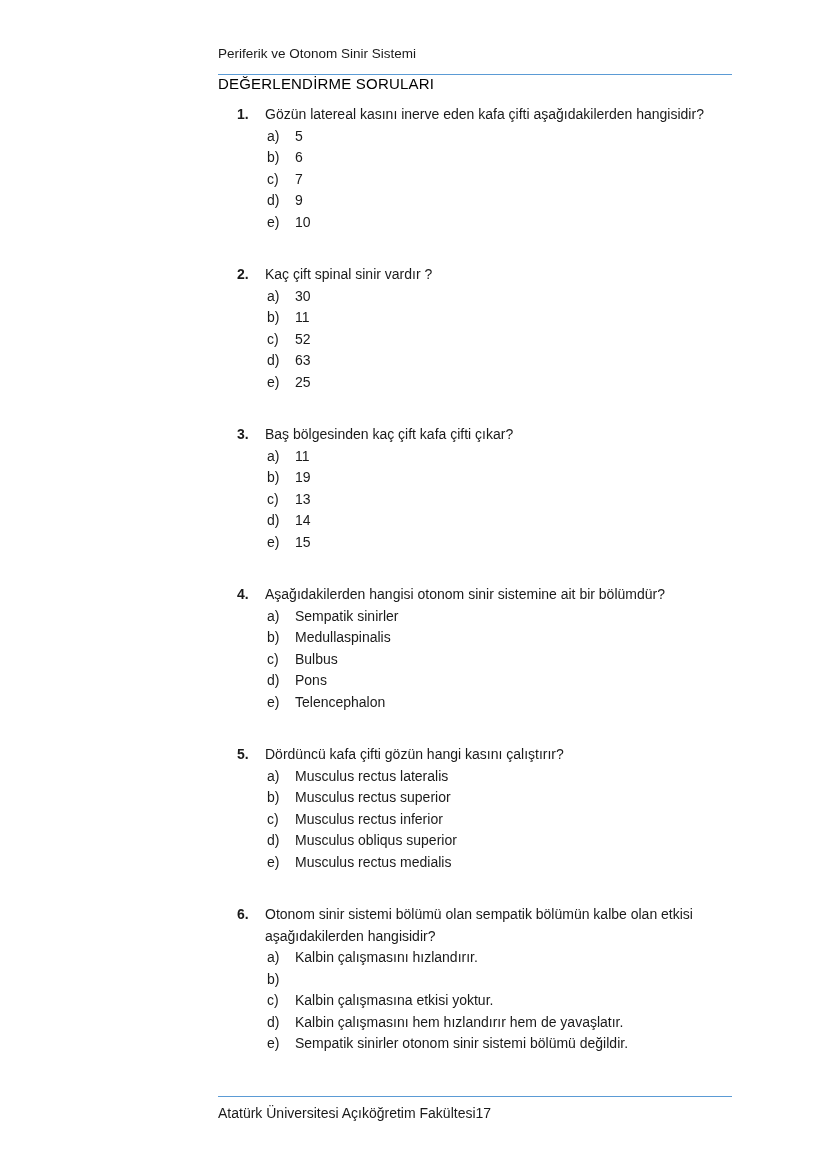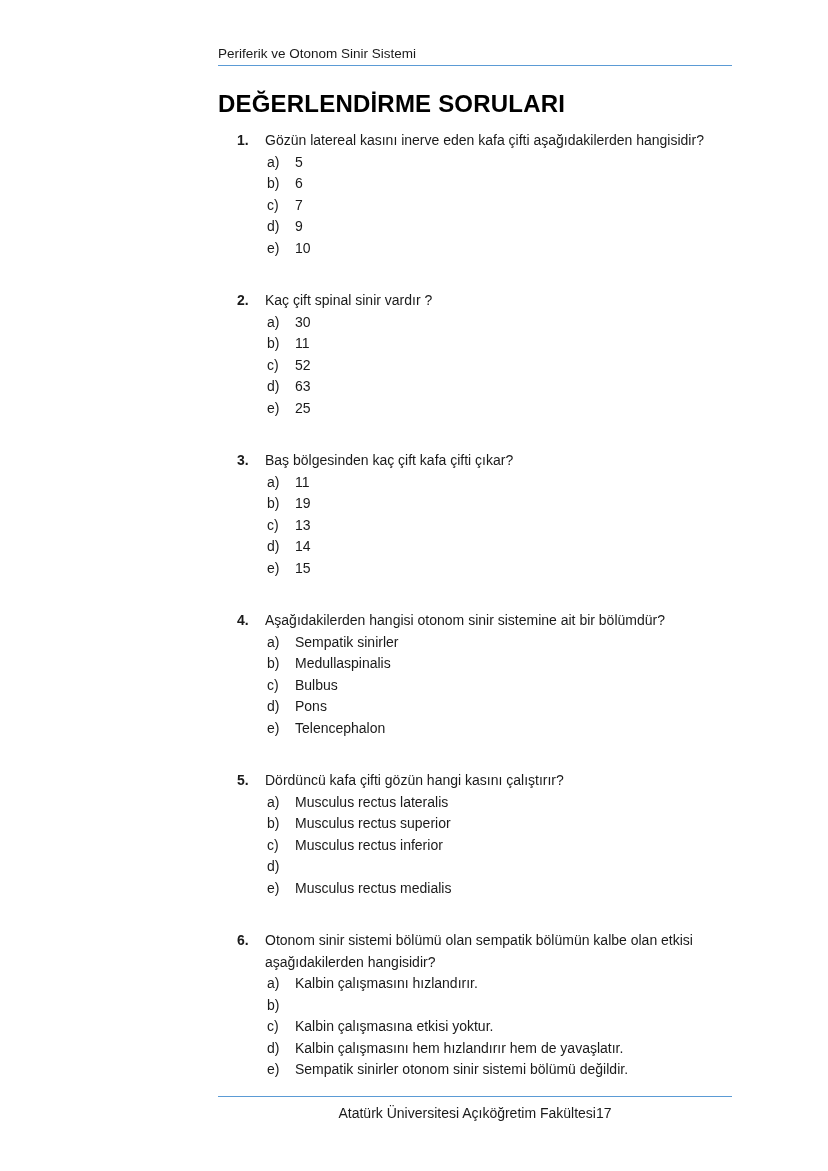"Periferik ve Otonom Sinir Sistemi" .running-header { padding-bottom: 4px -> 13px }
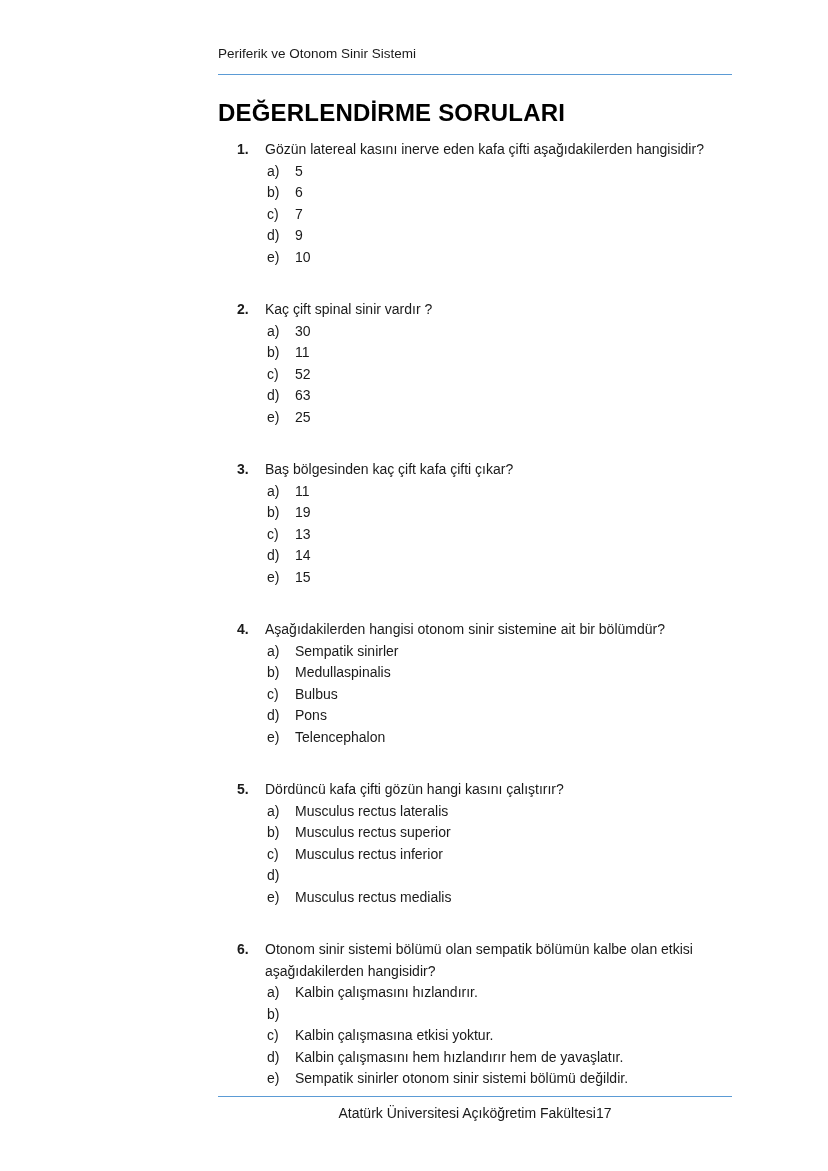"DEĞERLENDİRME SORULARI" .doc-title { font-size: 24px -> 15px; font-weight: bold -> normal; margin-top: 24px -> none }
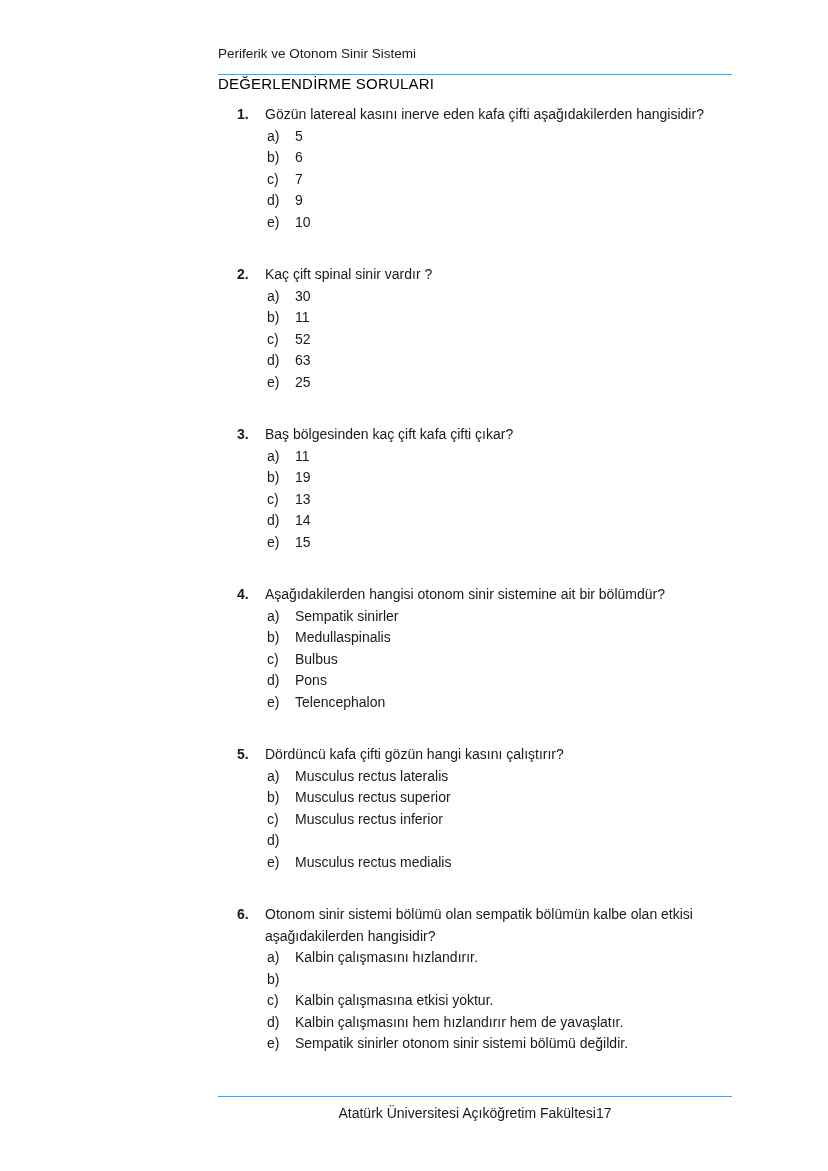"Musculus obliqus superior" span.opt-text { html: none -> <span>Musculus obliqus superior</span> }
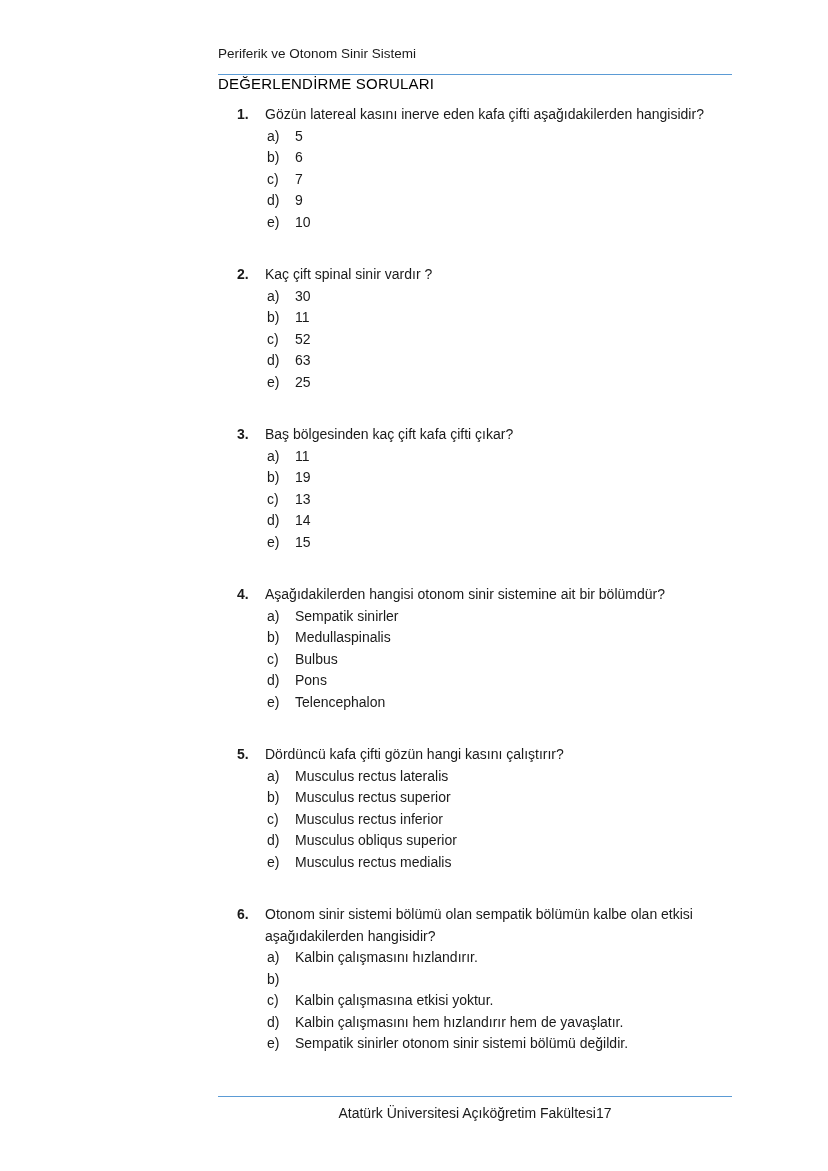"Atatürk Üniversitesi Açıköğretim" .footer { justify-content: center -> flex-start }
